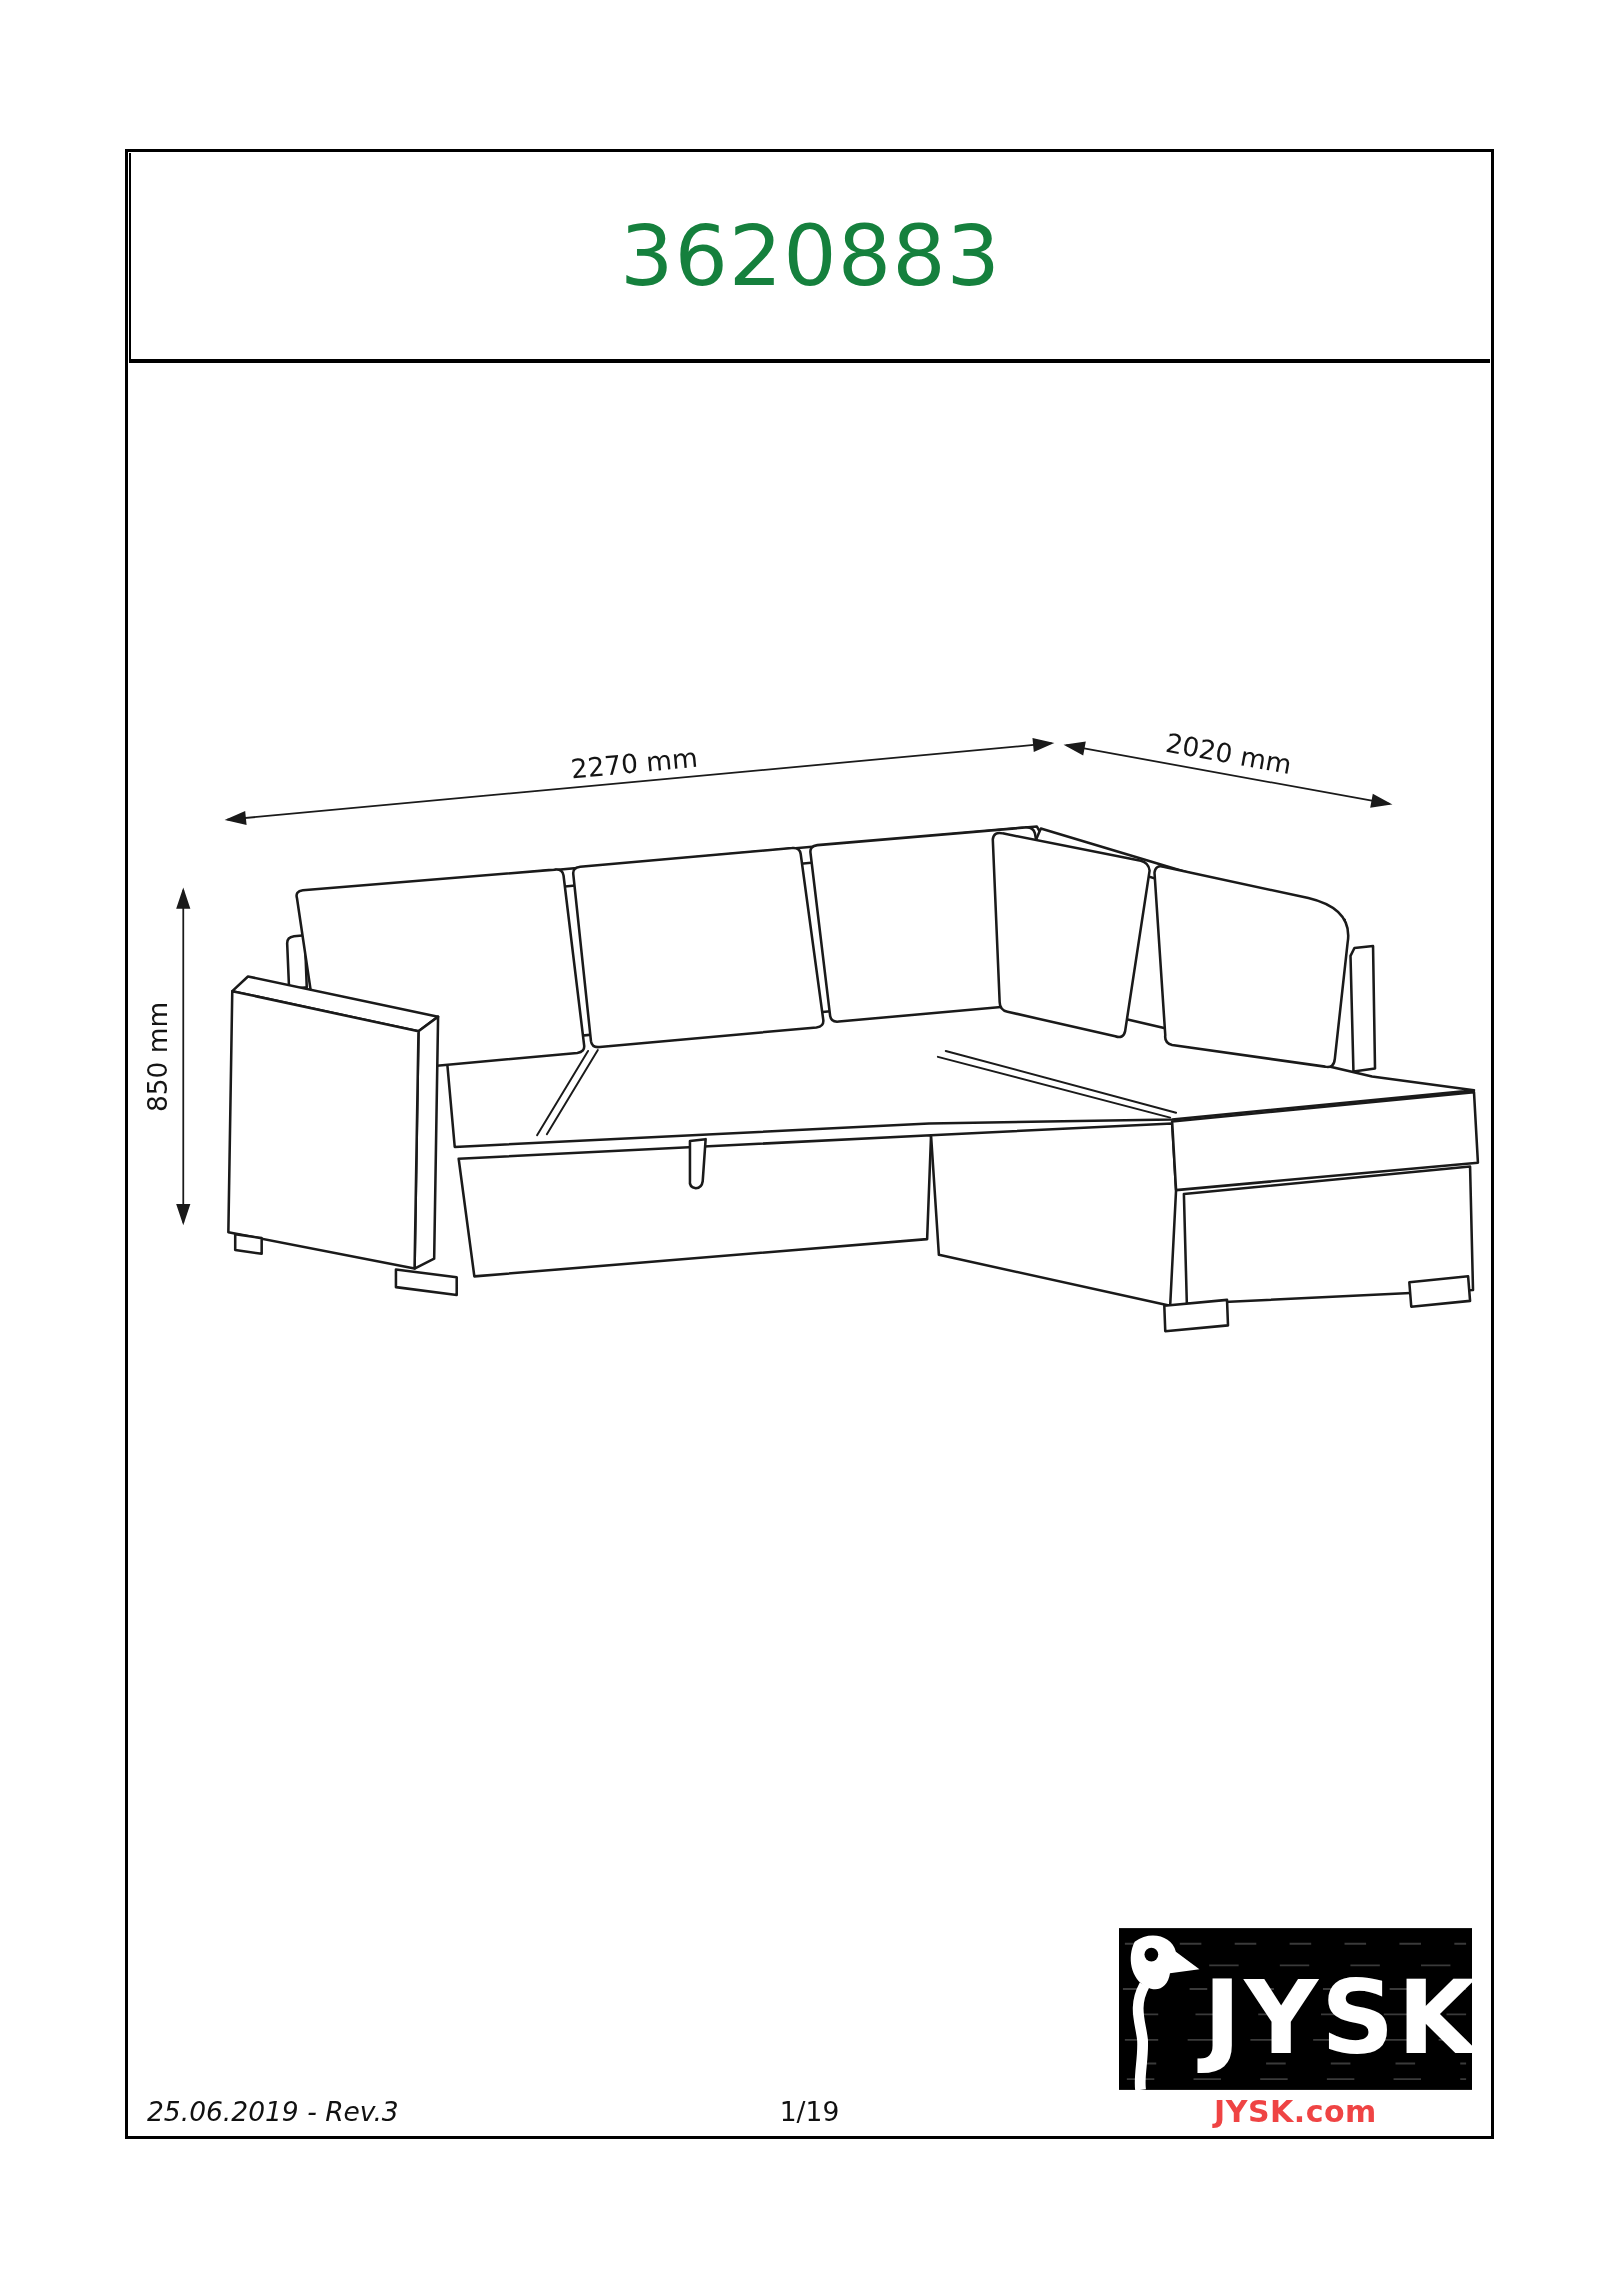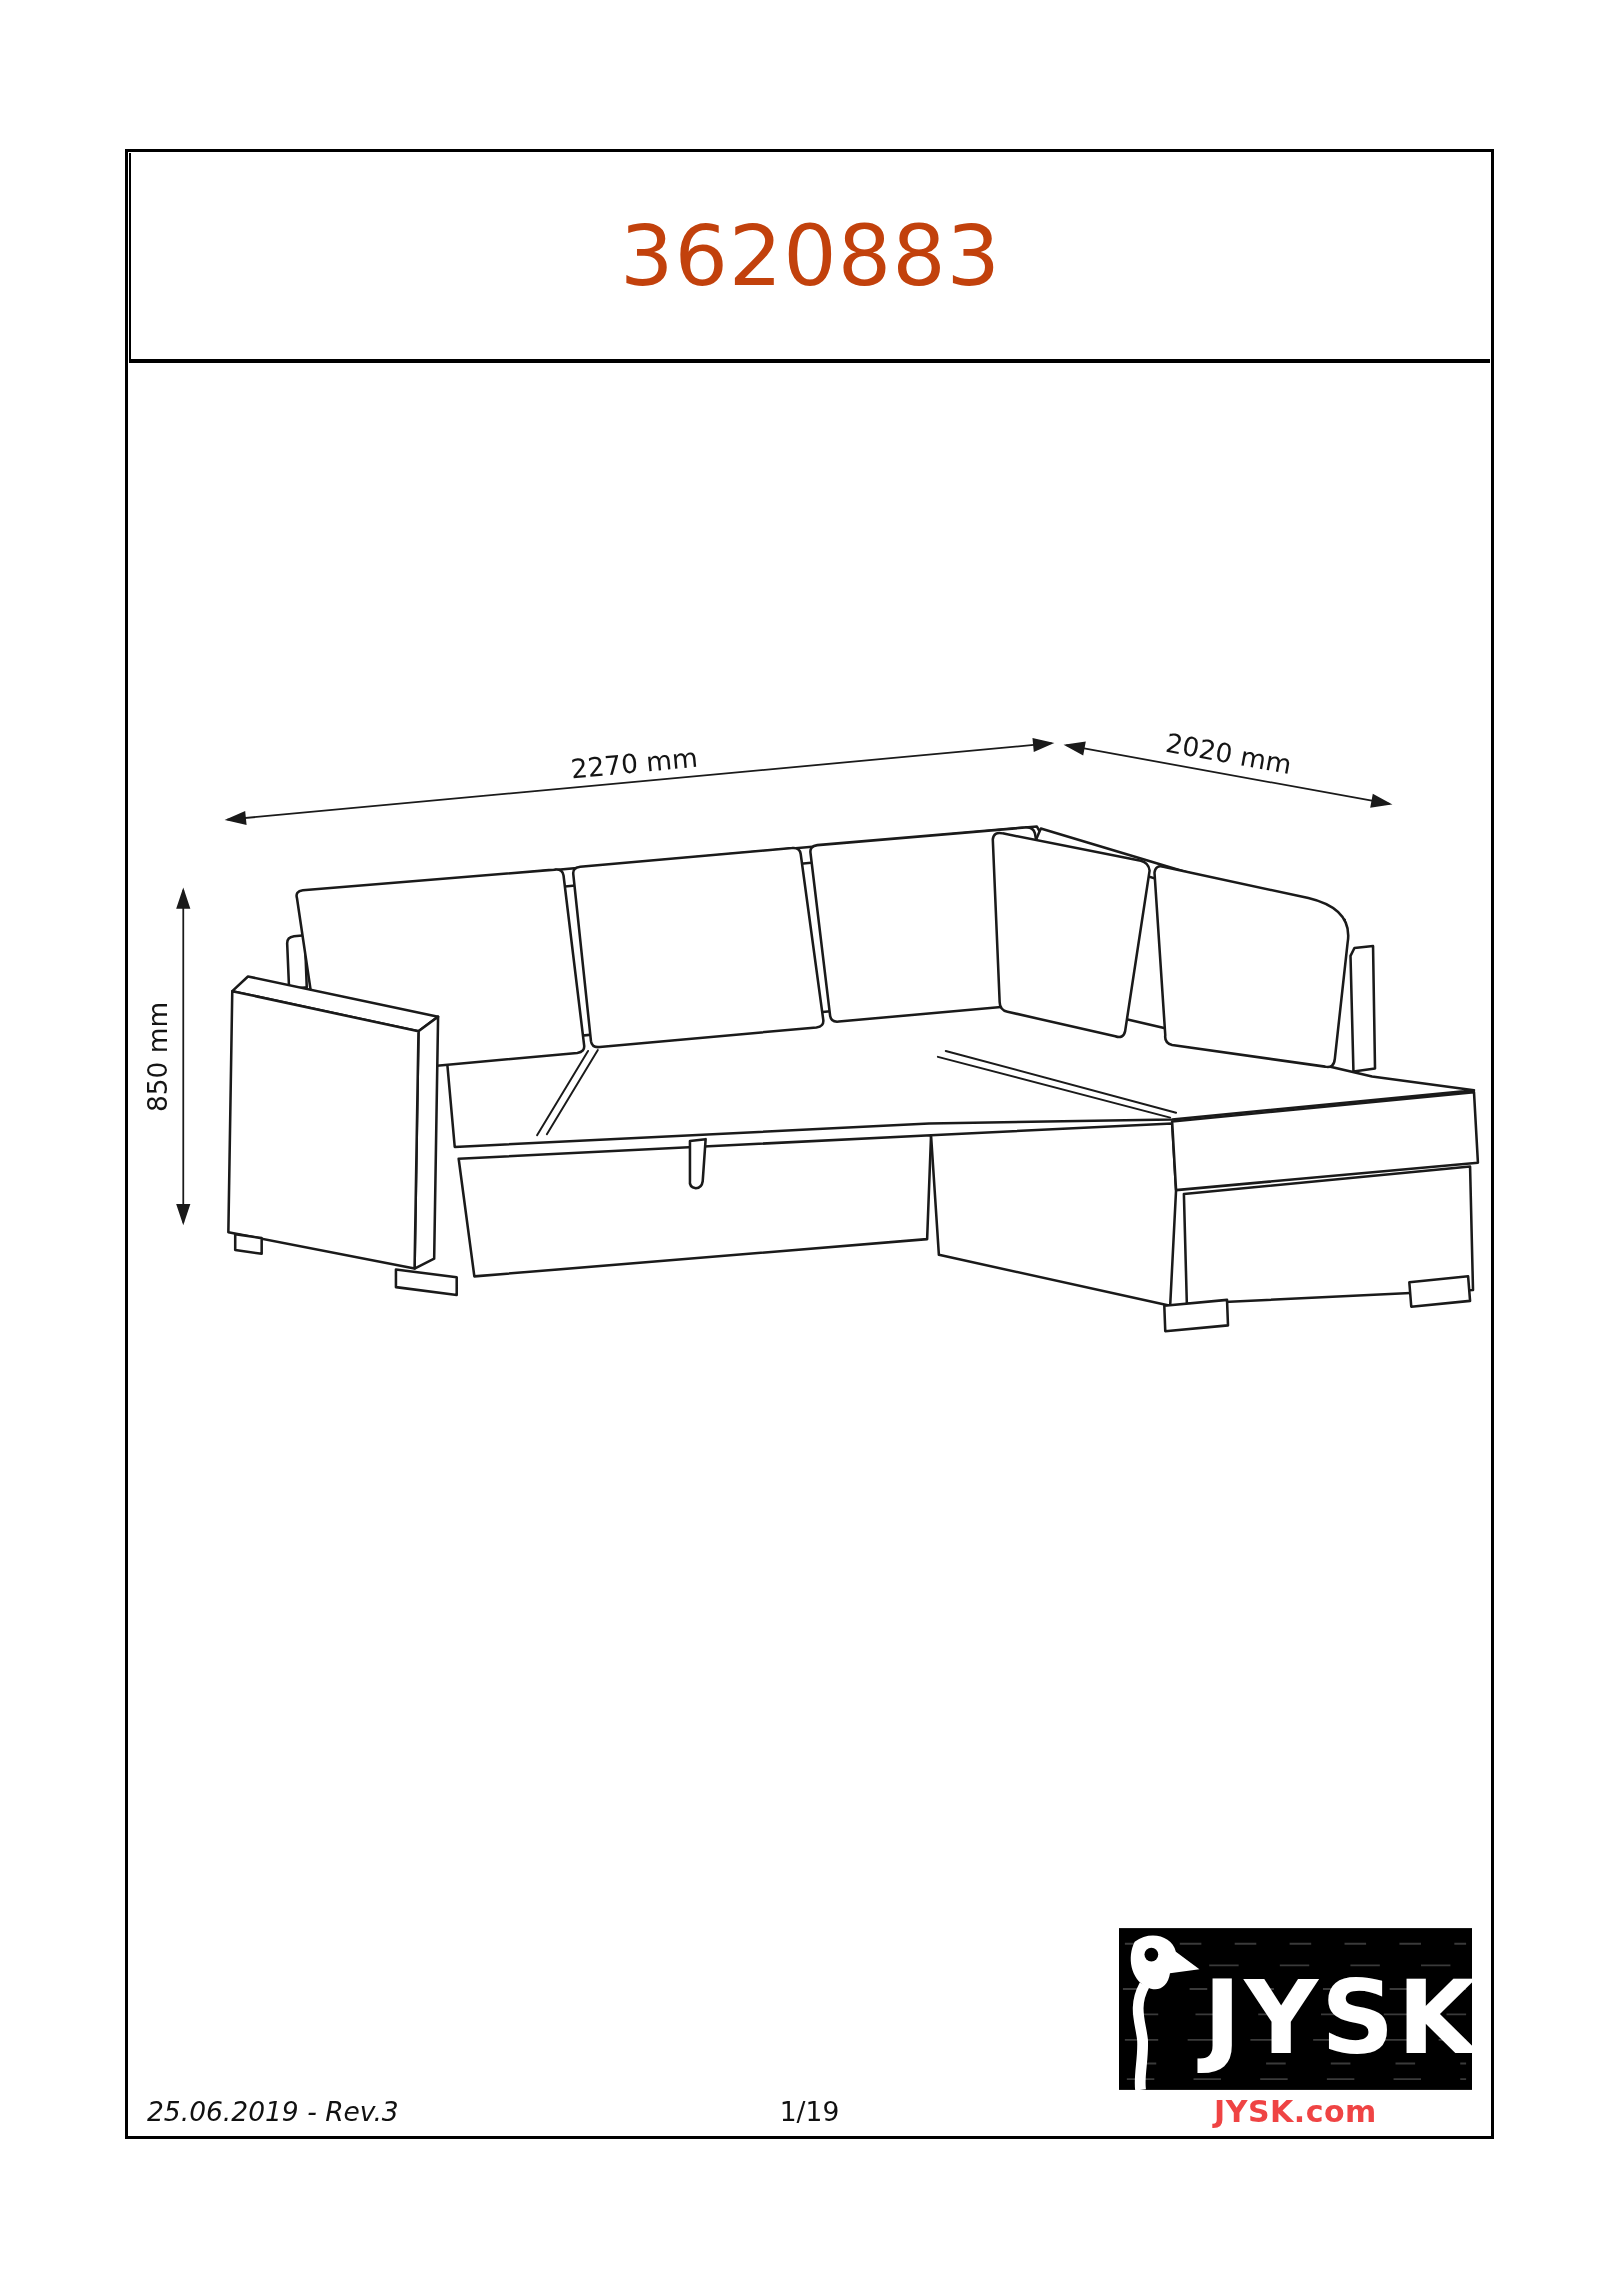"3620883" .code { color: #c2410c -> #15803d }
